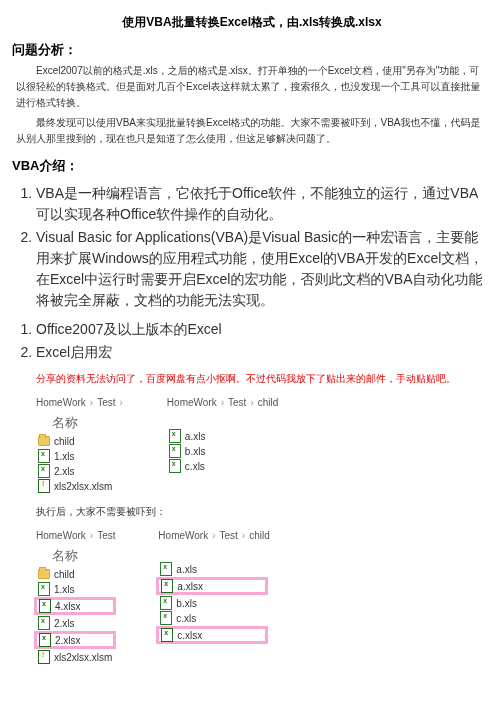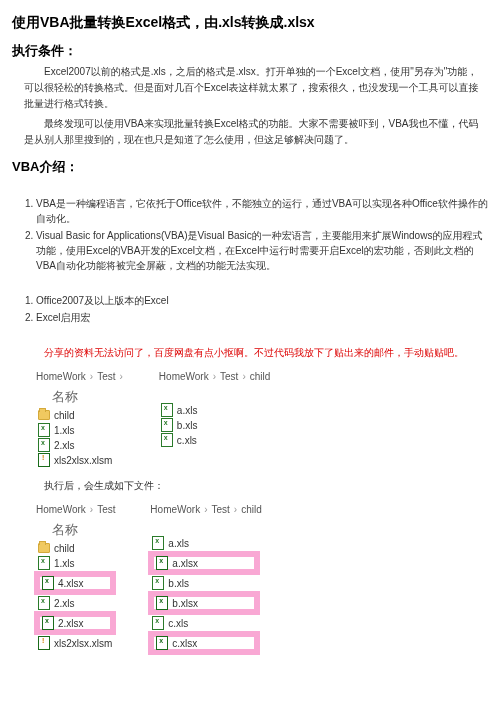"使用VBA批量转换Excel格式，由.xls转换成.xlsx" h1 { font-size: 14px -> 12px; text-align: left -> center }
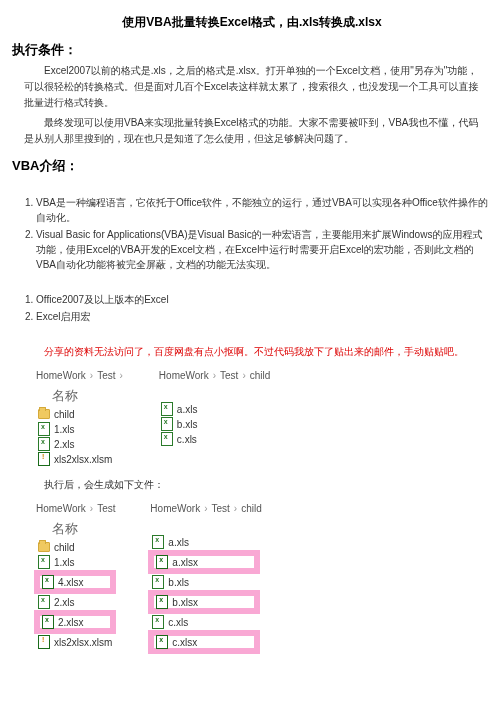"执行条件：" h2 { text: 执行条件 -> 问题分析 }
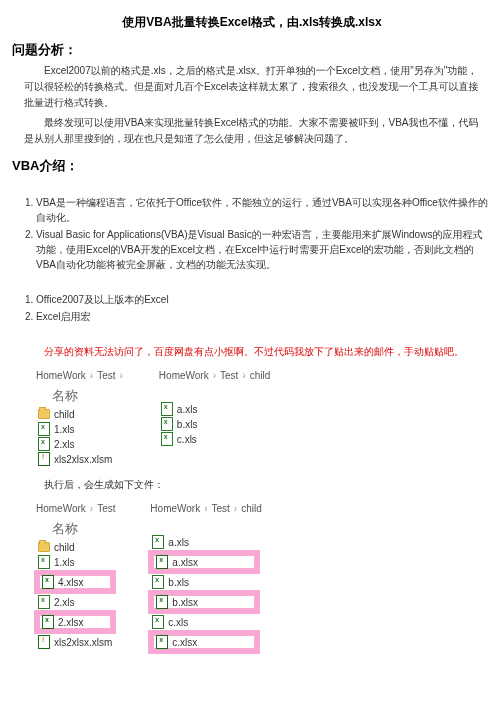"Excel2007以前的格式是.xls，之后的格式是.xlsx。打开单独的一个E" p { margin: 4px 12px -> 4px 4px }
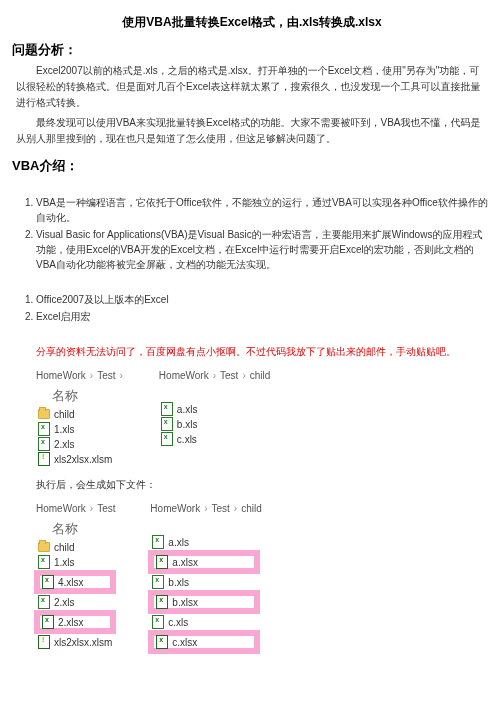"VBA是一种编程语言，它依托于Office软件，不能独立的运行，通过VBA可以实" ol { font-size: 10px -> 14px; margin: 20px 0 -> 8px 0 }
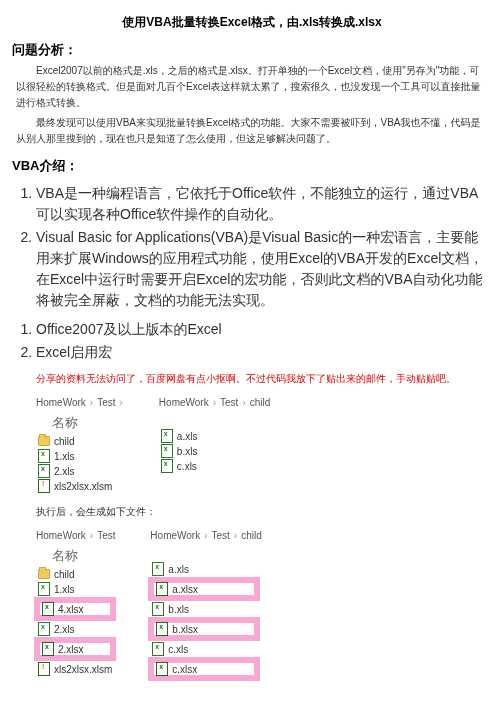"HomeWork › Test ›" .pane-row { gap: 28px -> 36px }
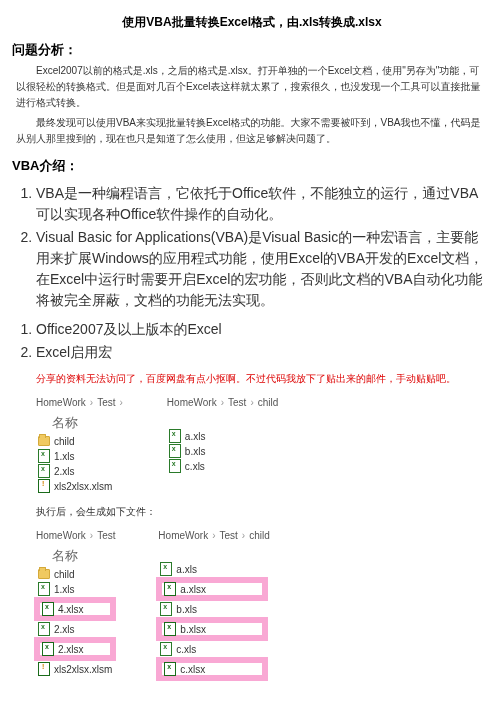"执行后，会生成如下文件：" p.indent { text: 会生成如下文件 -> 大家不需要被吓到 }
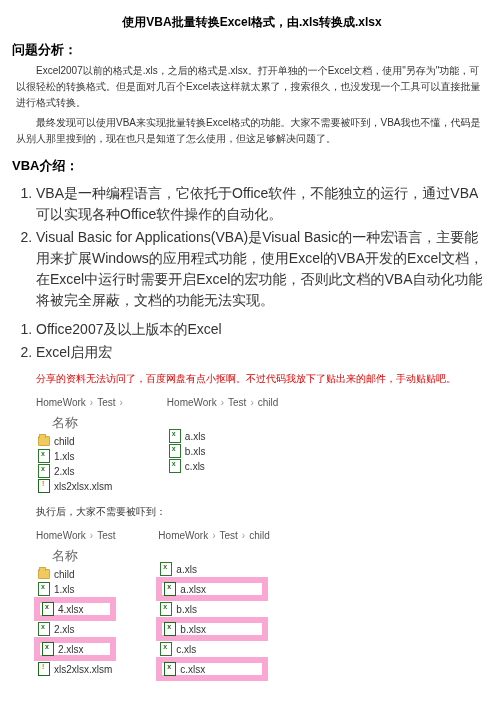"a.xlsx" .hl { border: 6px solid #f9a8d4 -> 3px solid #f9a8d4 }
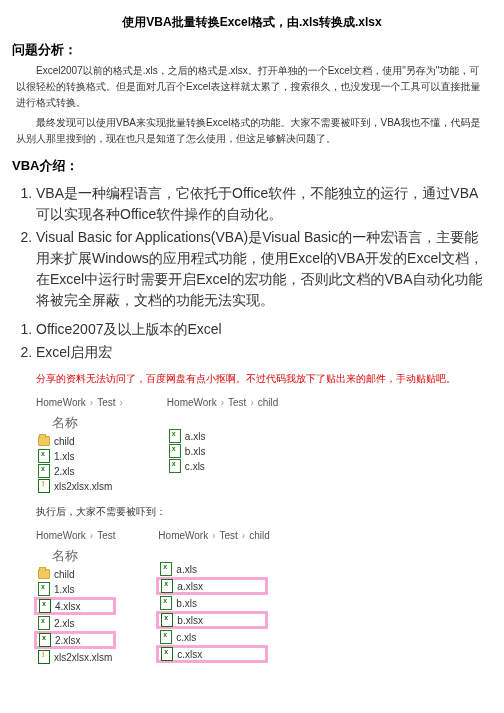"b.xlsx" div.item { html: <div> <span> <span></span> </span> <span>b.xlsx</span> </div> -> none }
